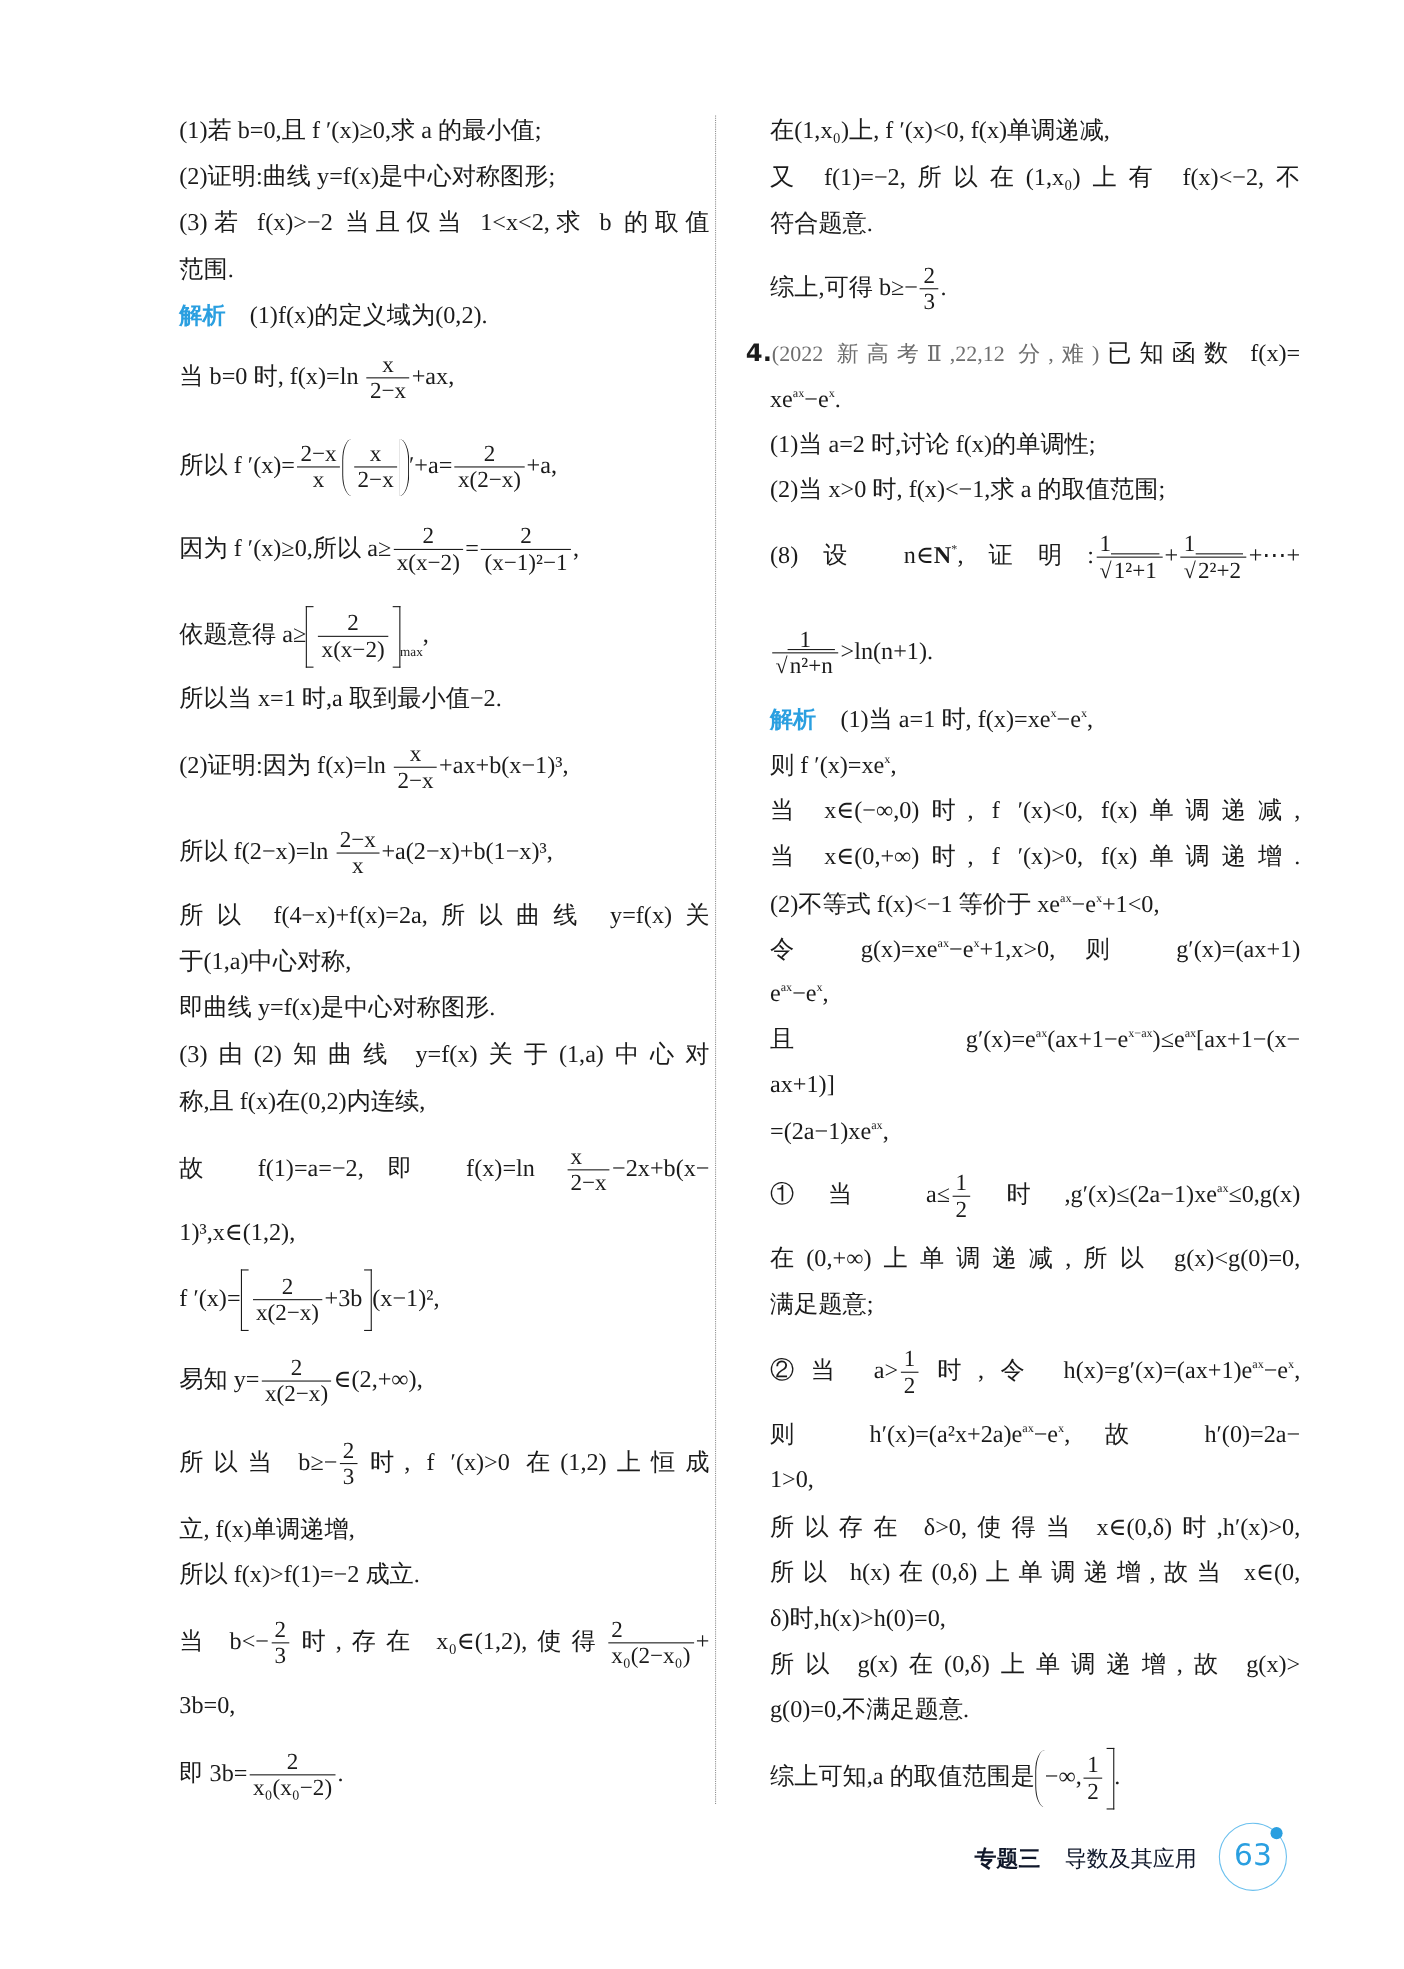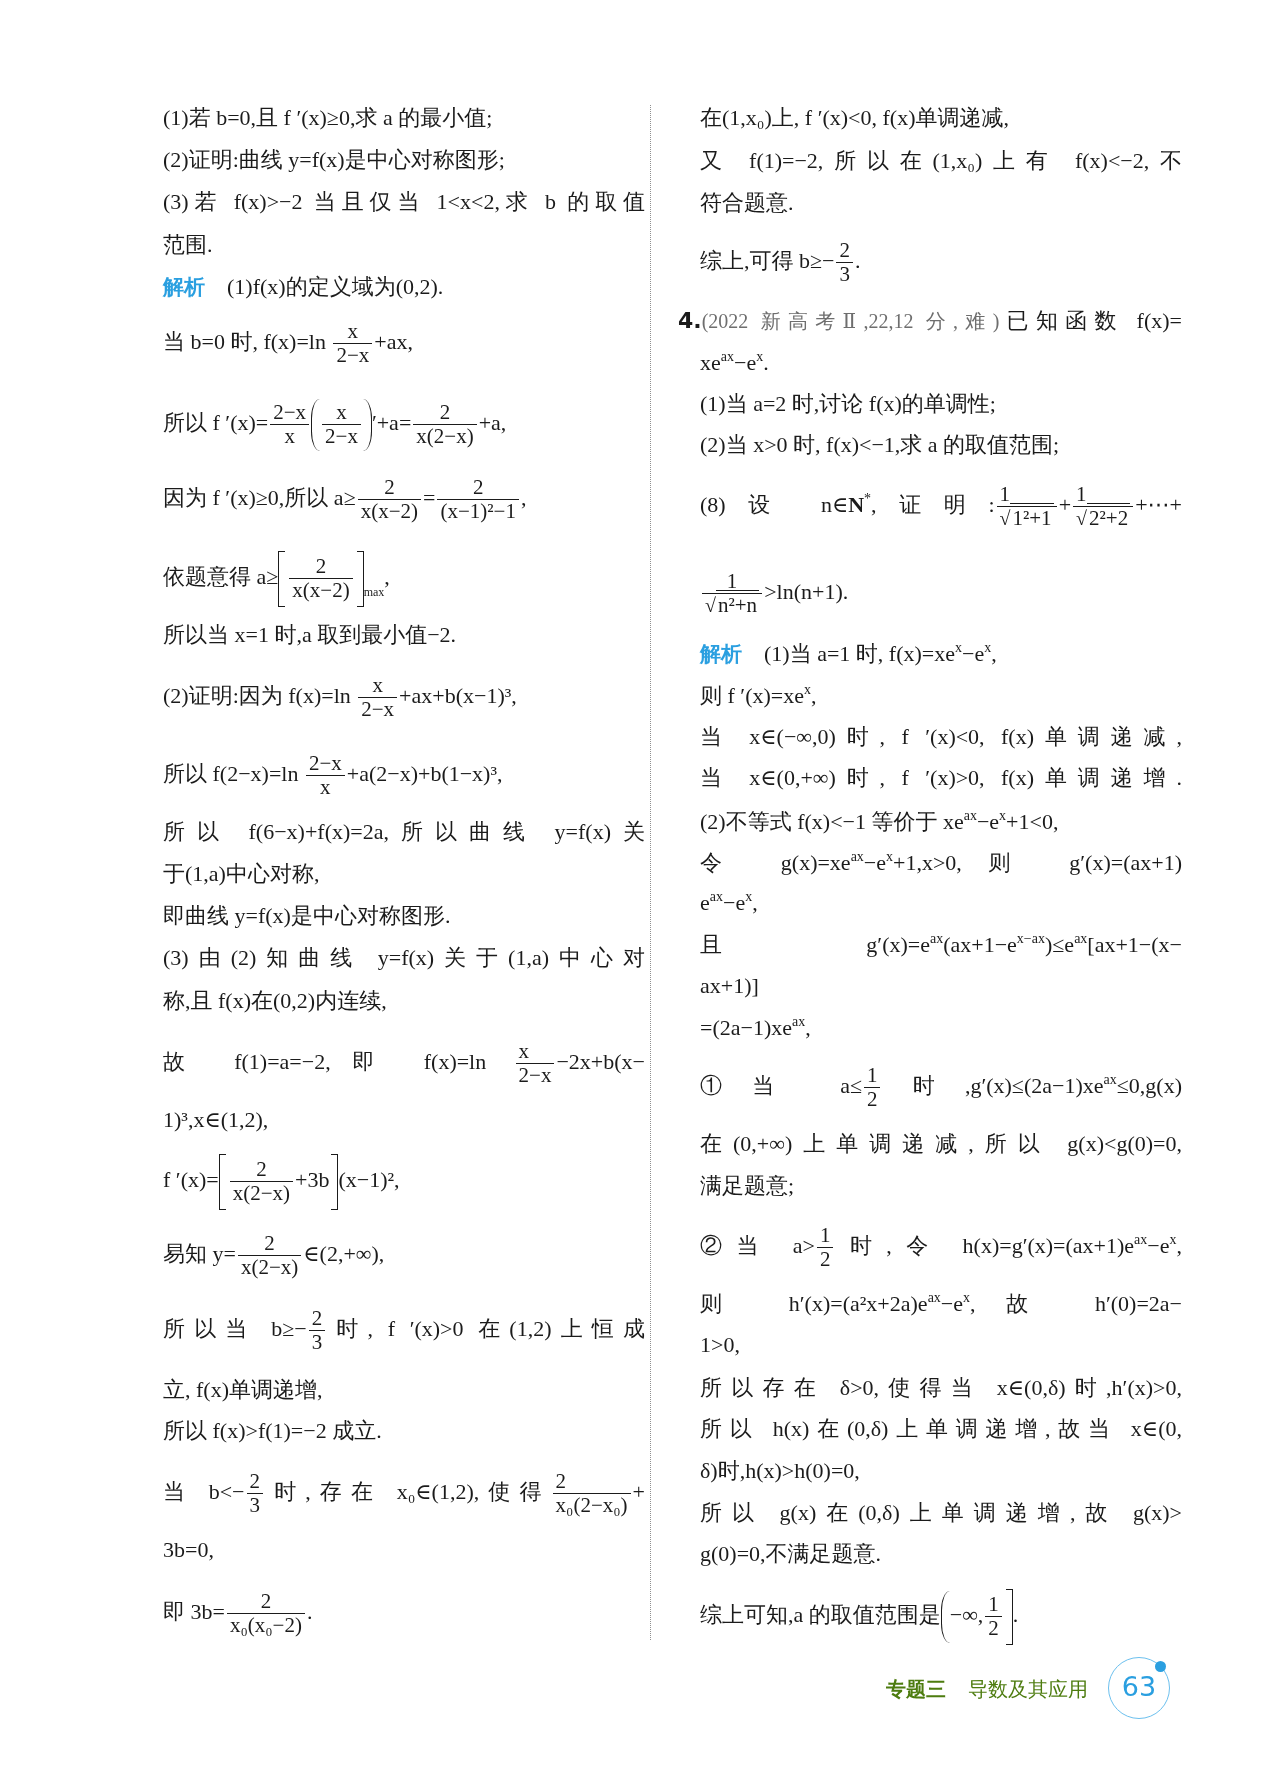"ax" .sup { font-size: 14px -> 11px }
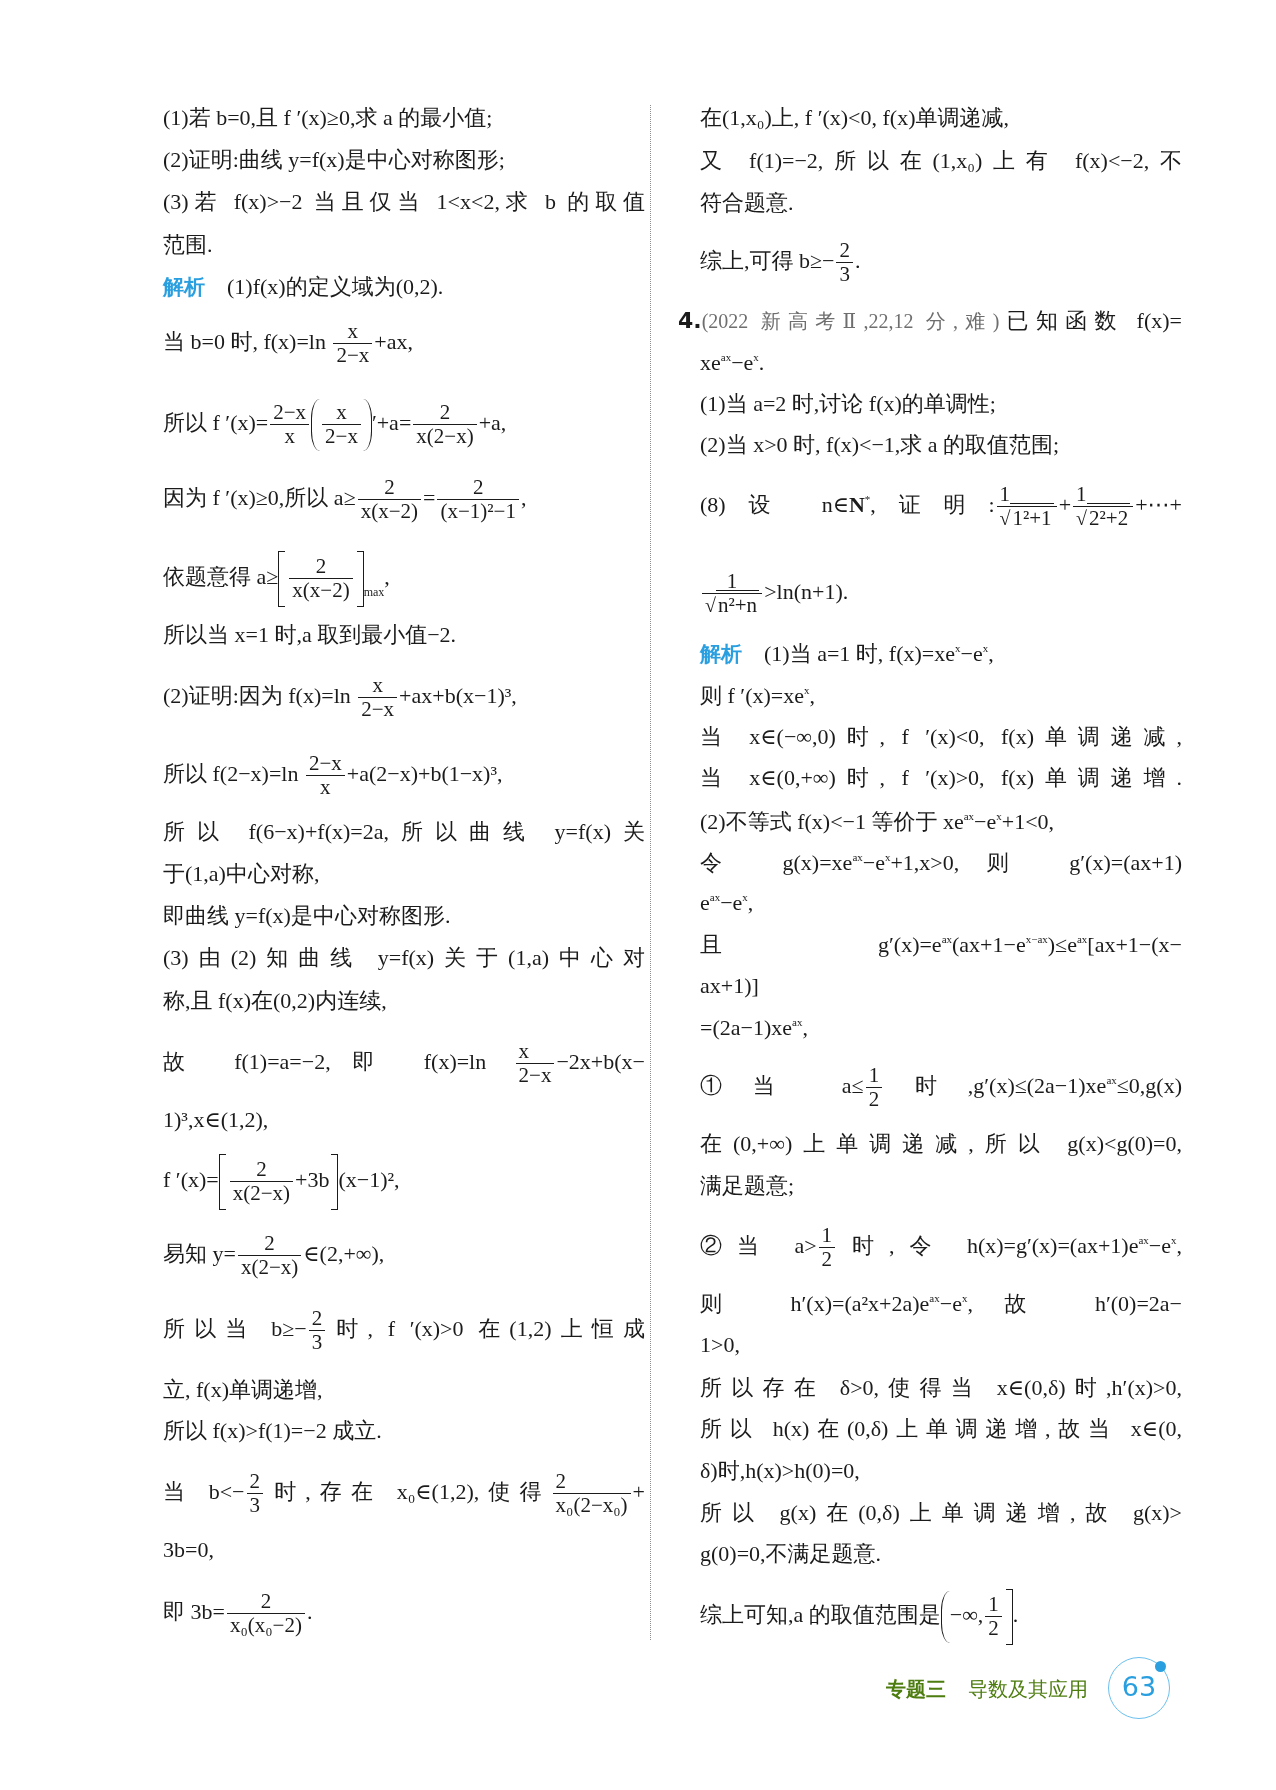"所以 f(6−x)+f(x)=2a,所以曲线 y=f(x)关" div.ln { text: 6 -> 4 }
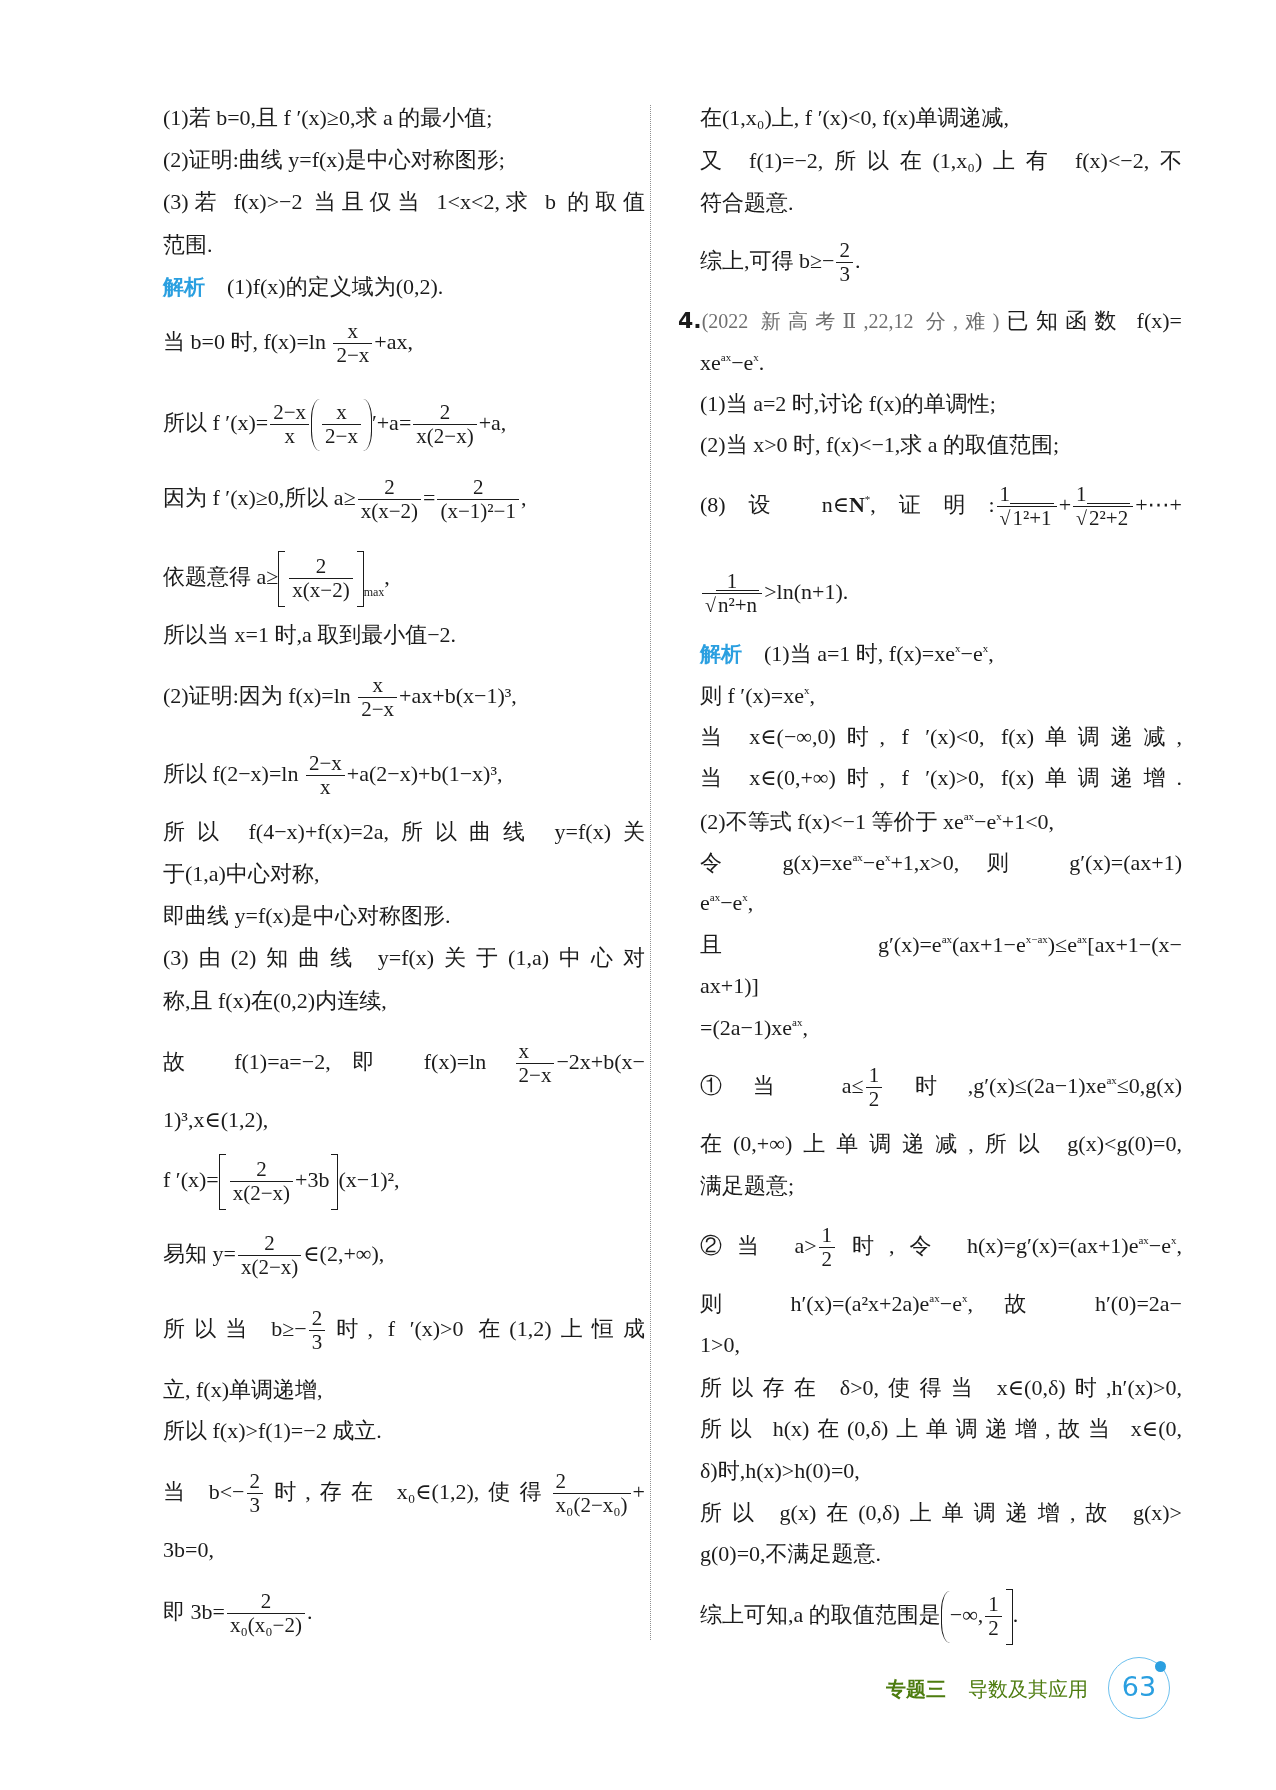"专题三" .ft { color: #4d7c0f -> #0f172a }
